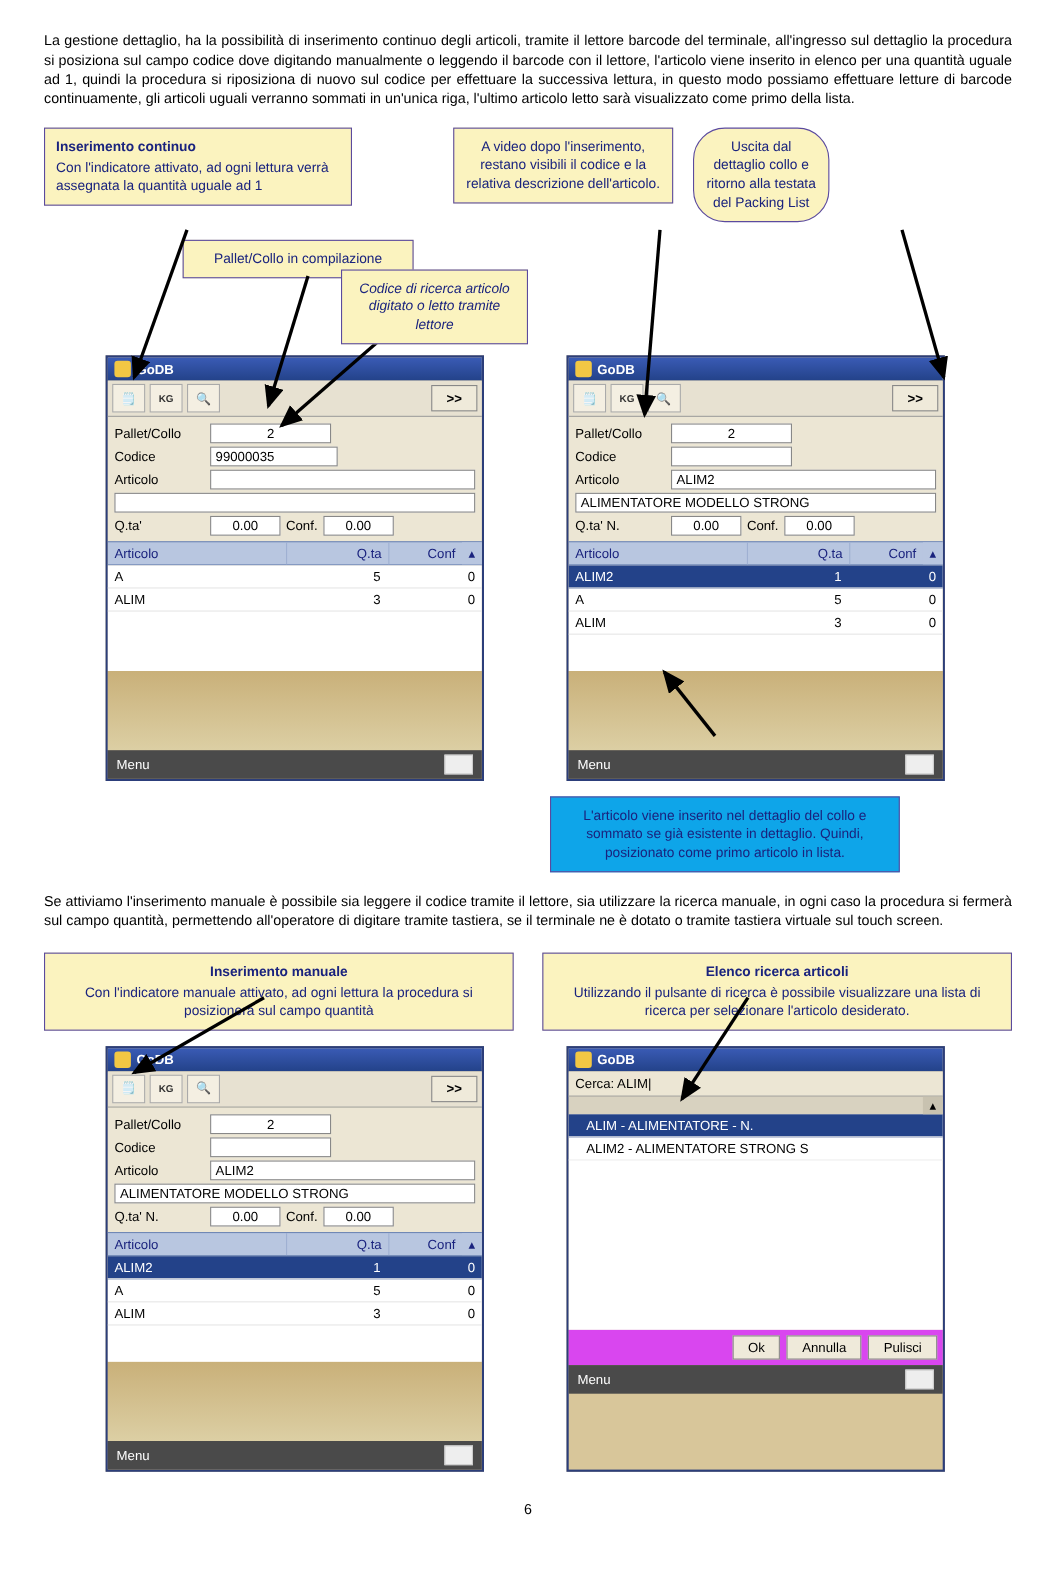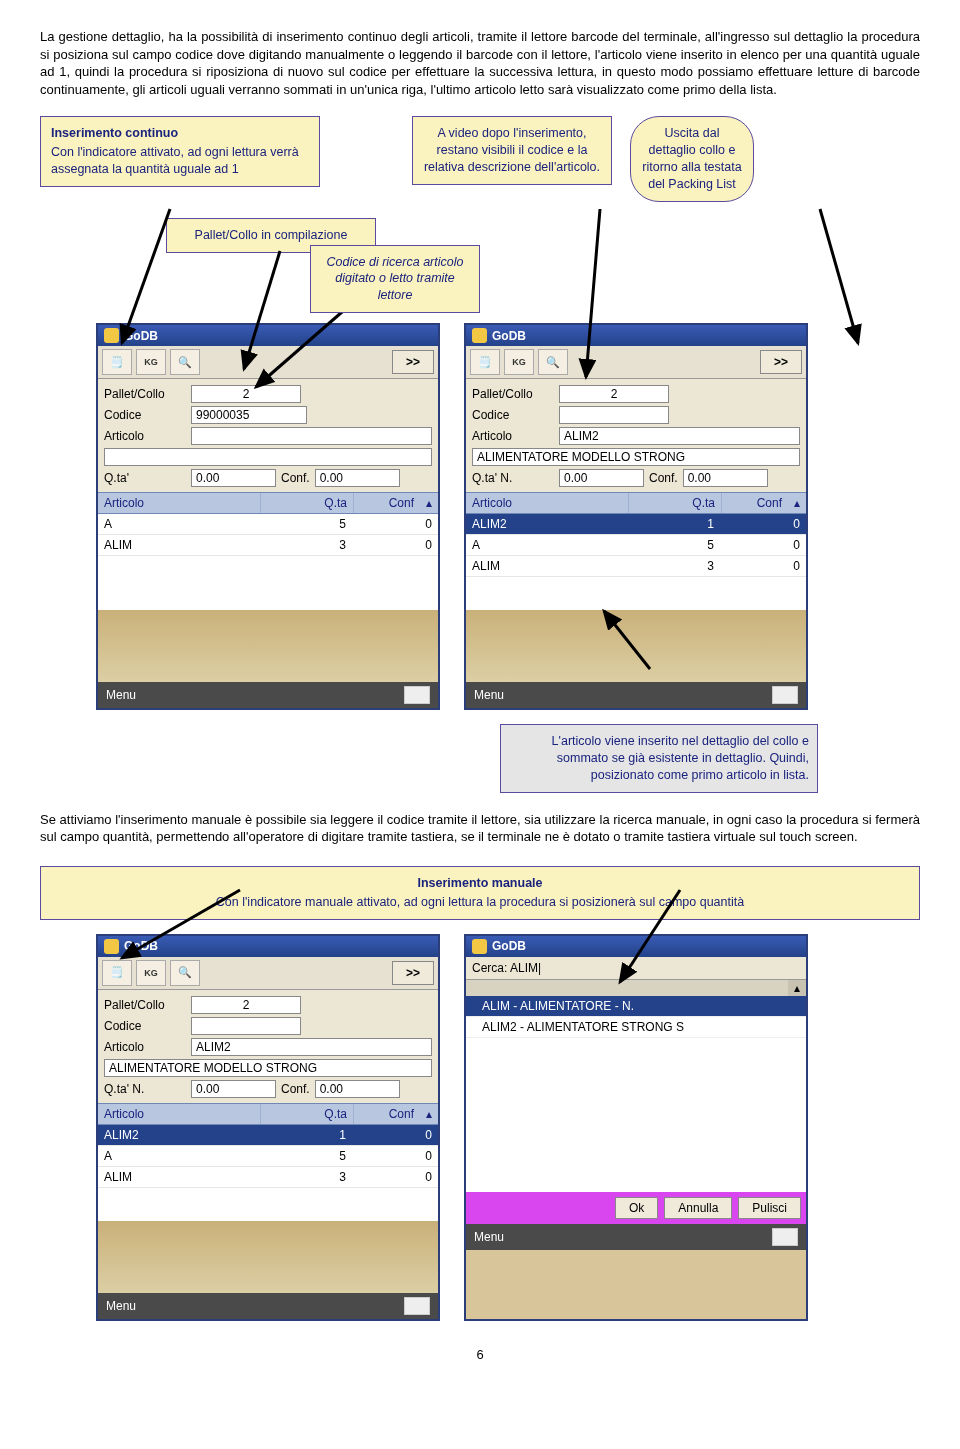"GoDB" .screens-row { gap: 24px -> 75px }
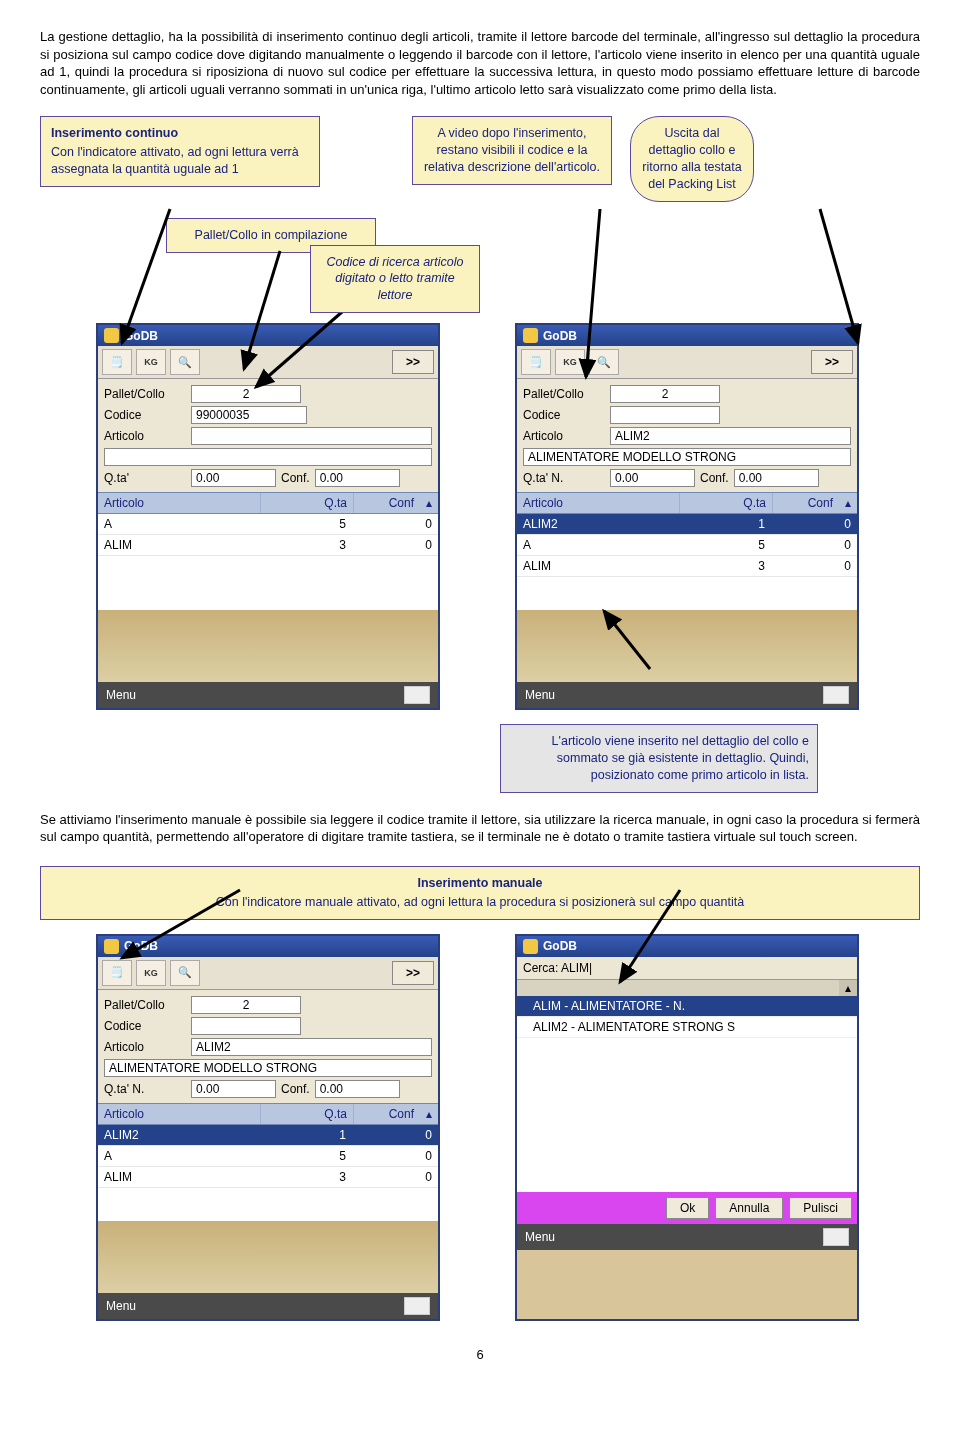"0.00" .finput.small { text-align: left -> center; width: 85px -> 64px }
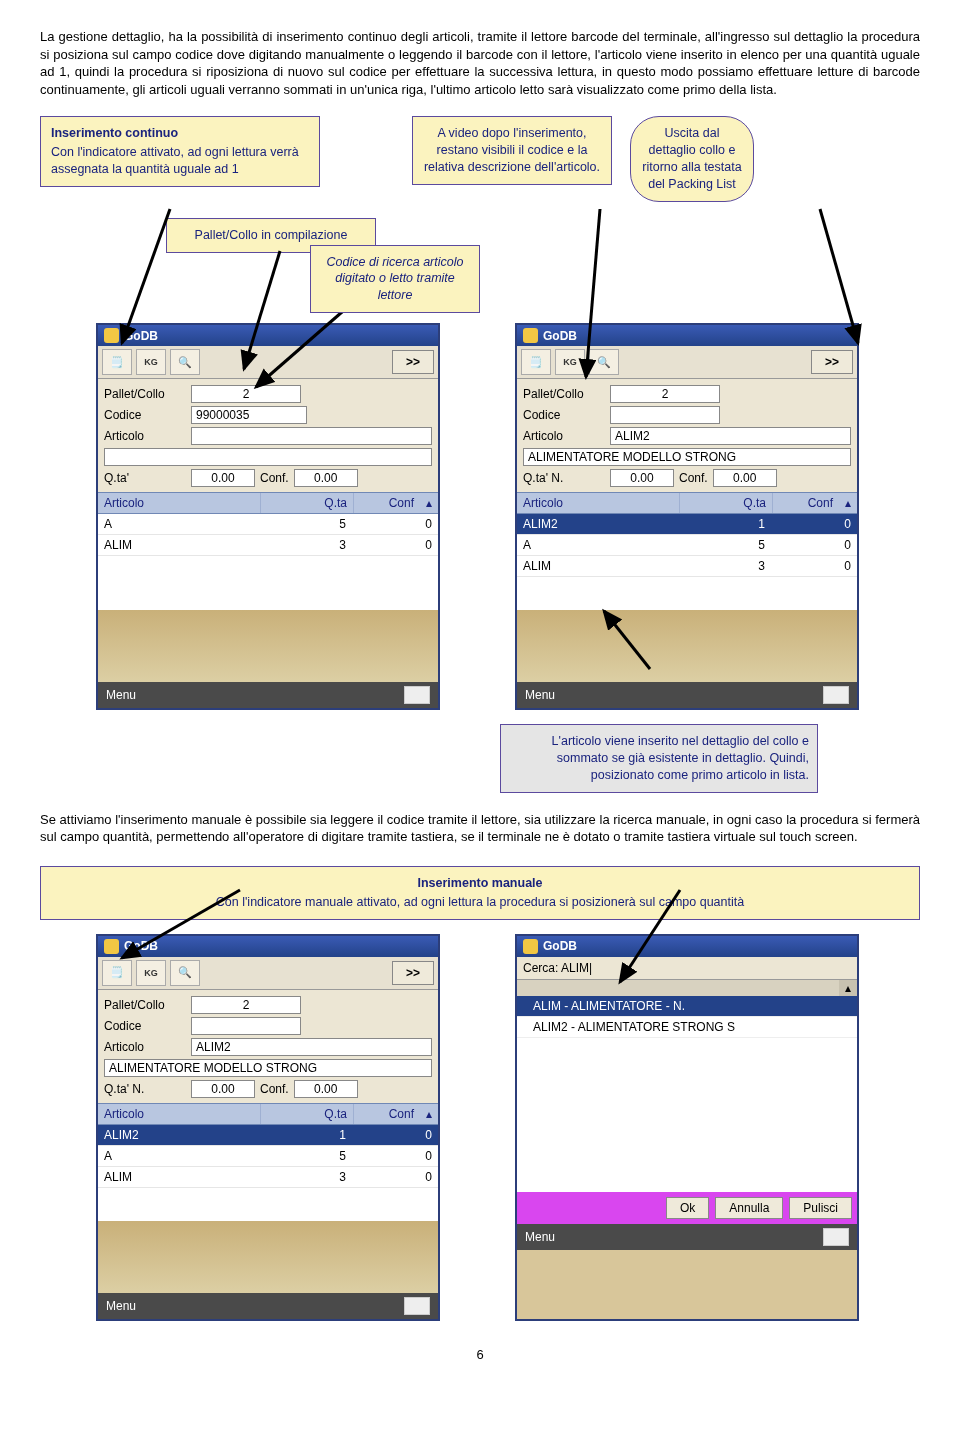"L'articolo viene inserito nel dettaglio" .callout-under { background: #e5e5e5 -> #0ea5e9; text-align: right -> center }
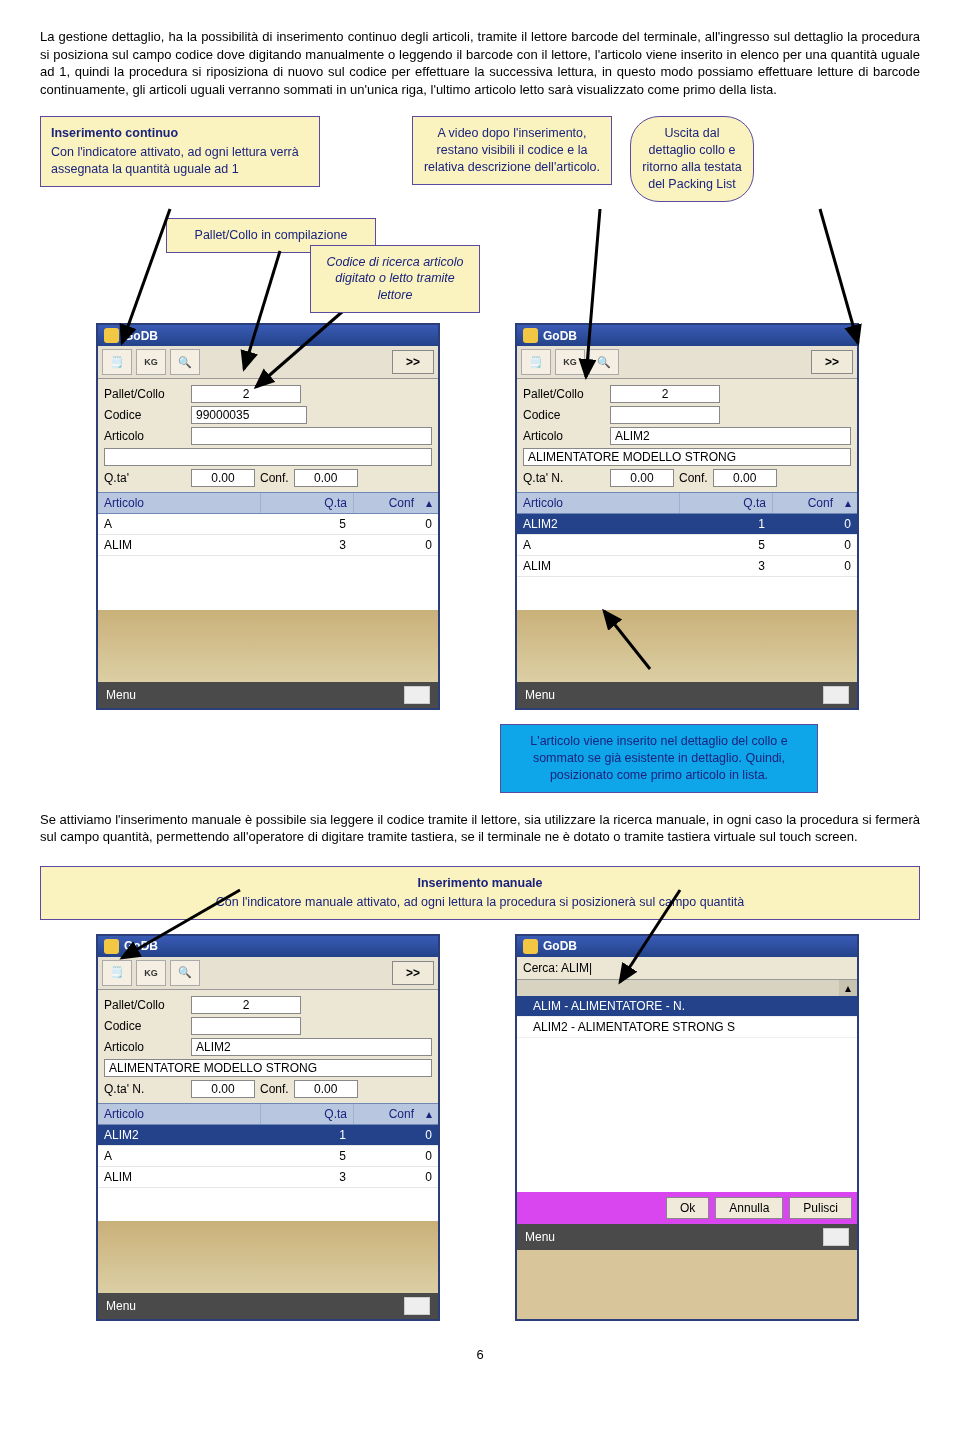"Elenco ricerca articoli" div.callout { html: none -> <div> <strong>Elenco ricerca articoli</strong> <span>Utilizzando il pulsante di ricerca è possibile visualizzare una lista di ricerca per selezionare l'articolo desiderato.</span> </div> }
